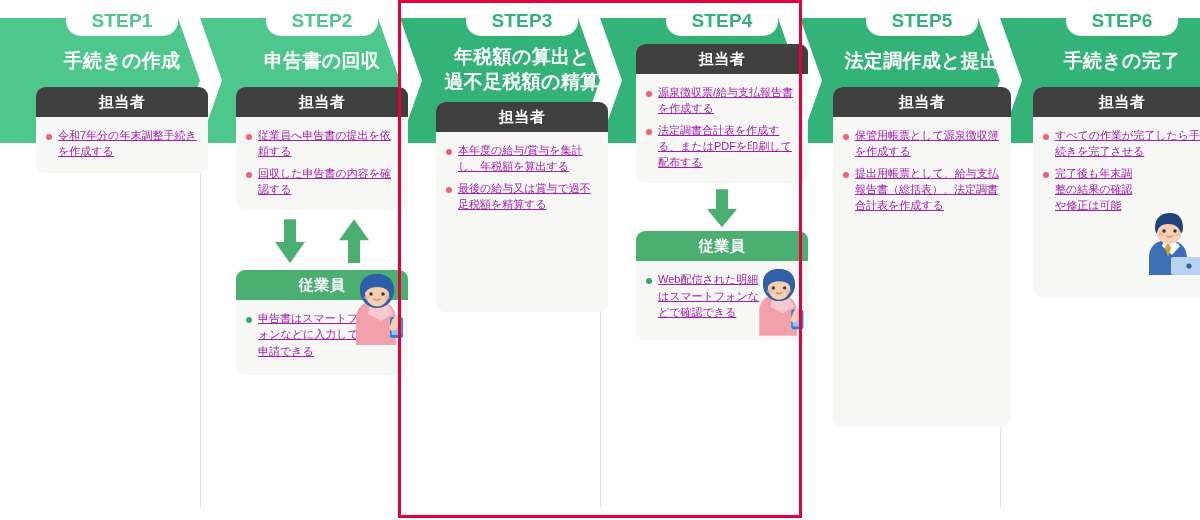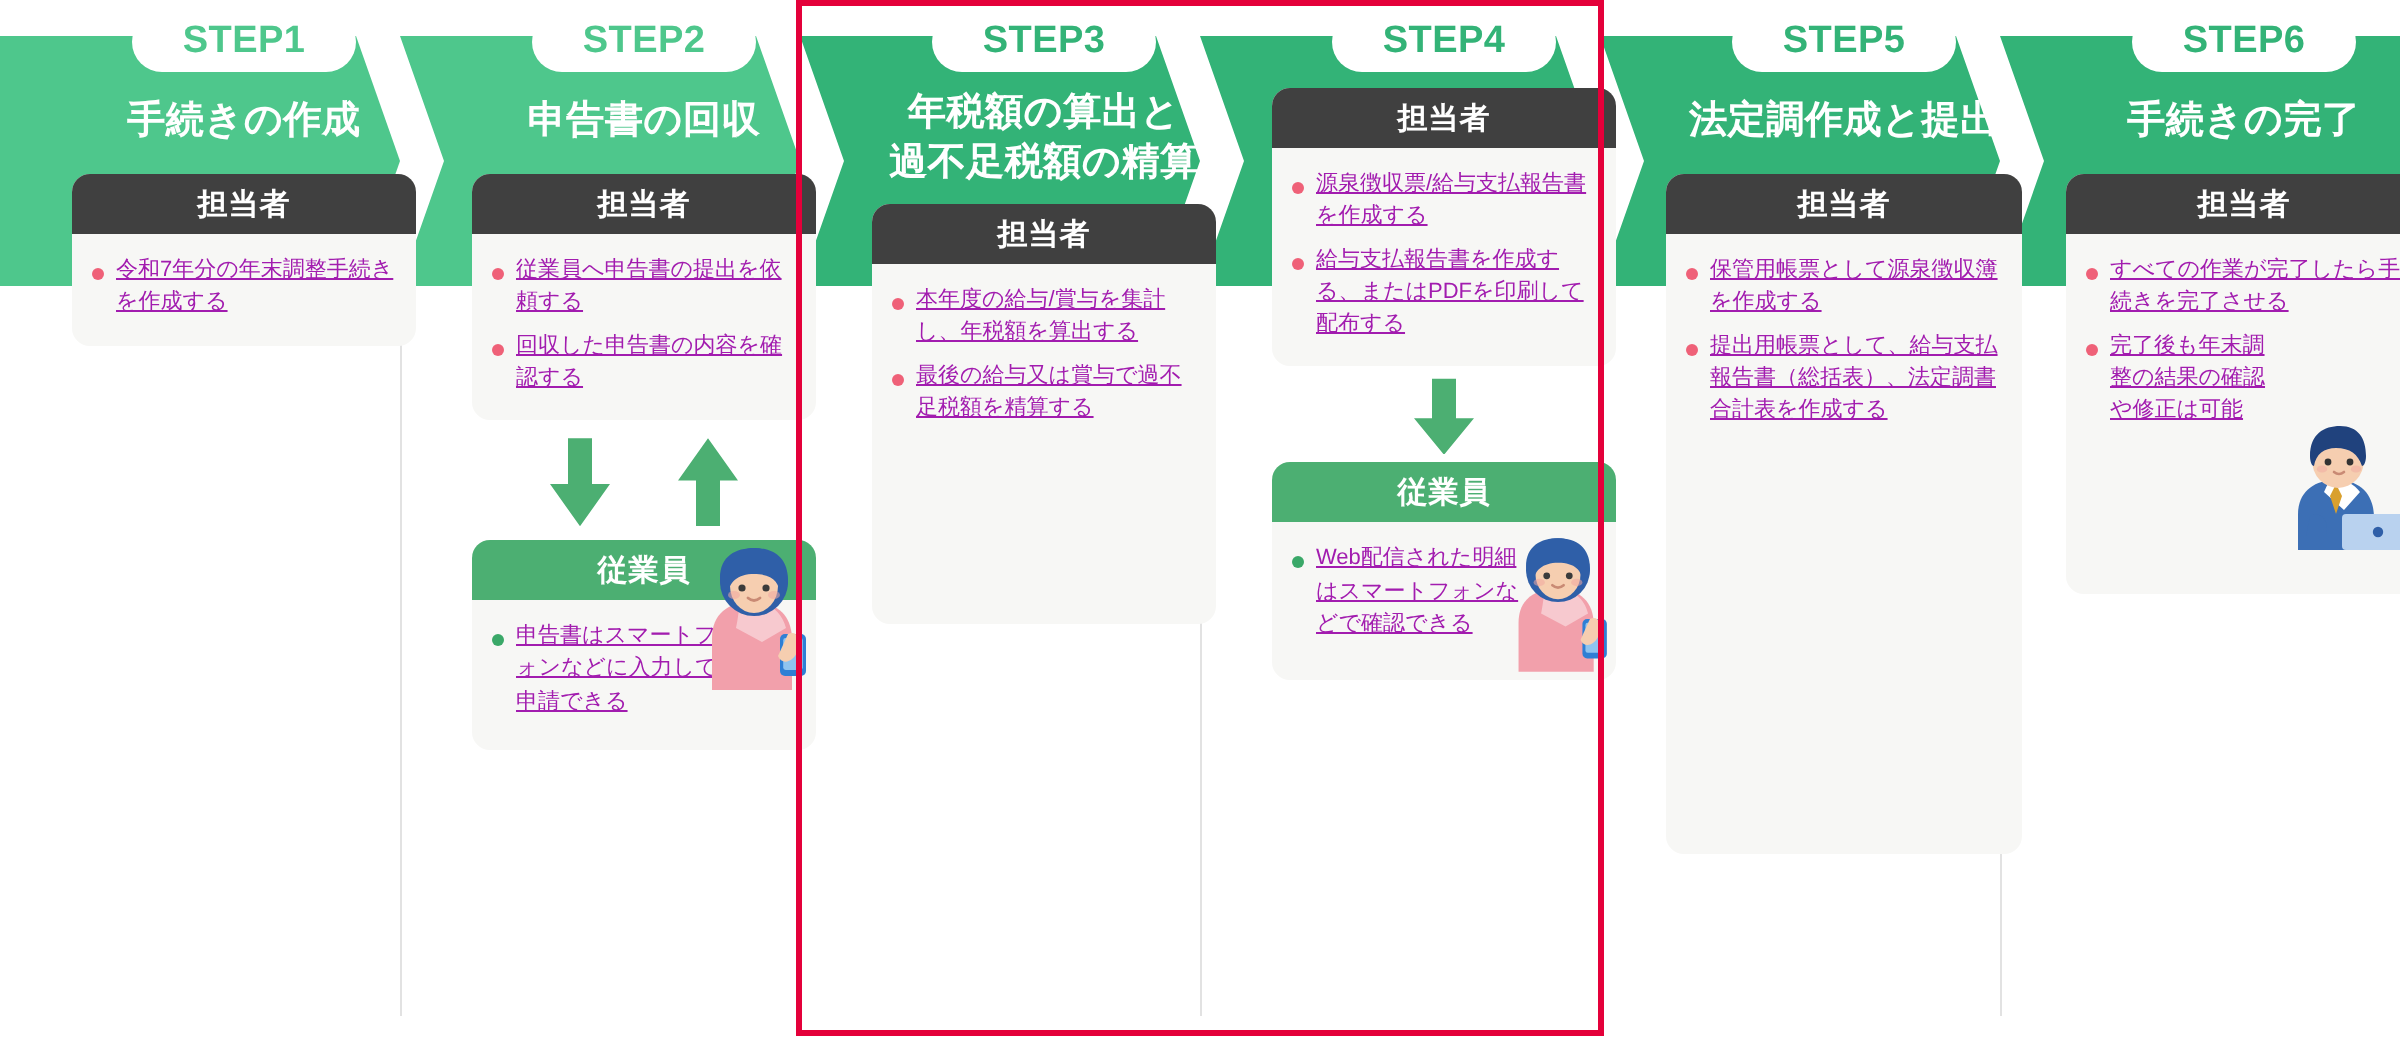"給与支払報告書を作成する、またはPDFを印刷して配布する" li { text: 給与支払報告書 -> 法定調書合計表 }
